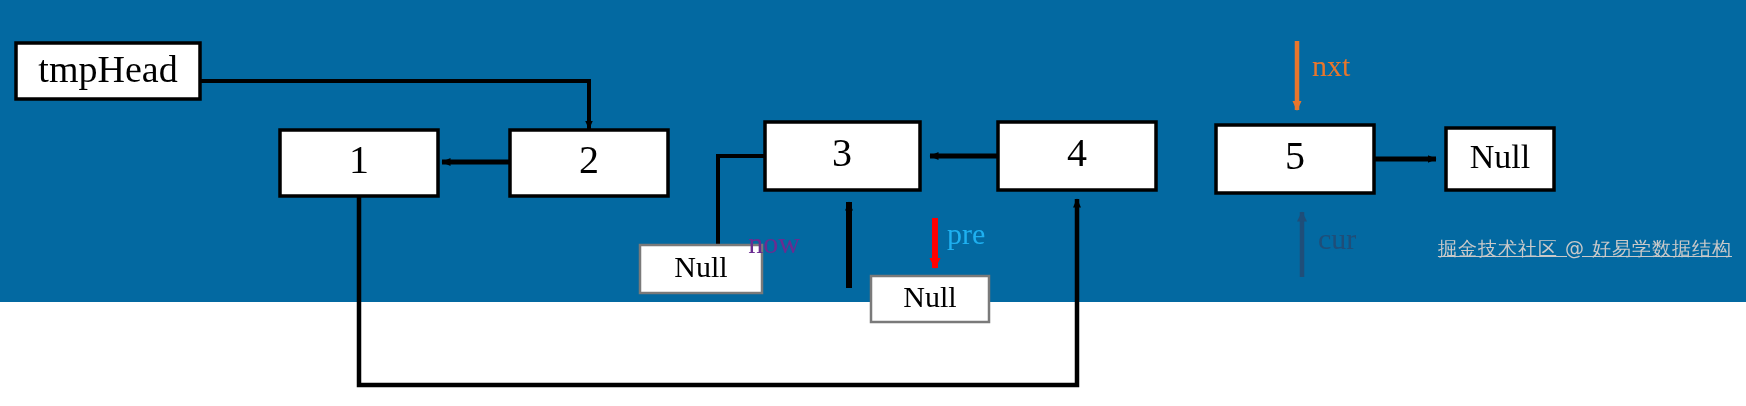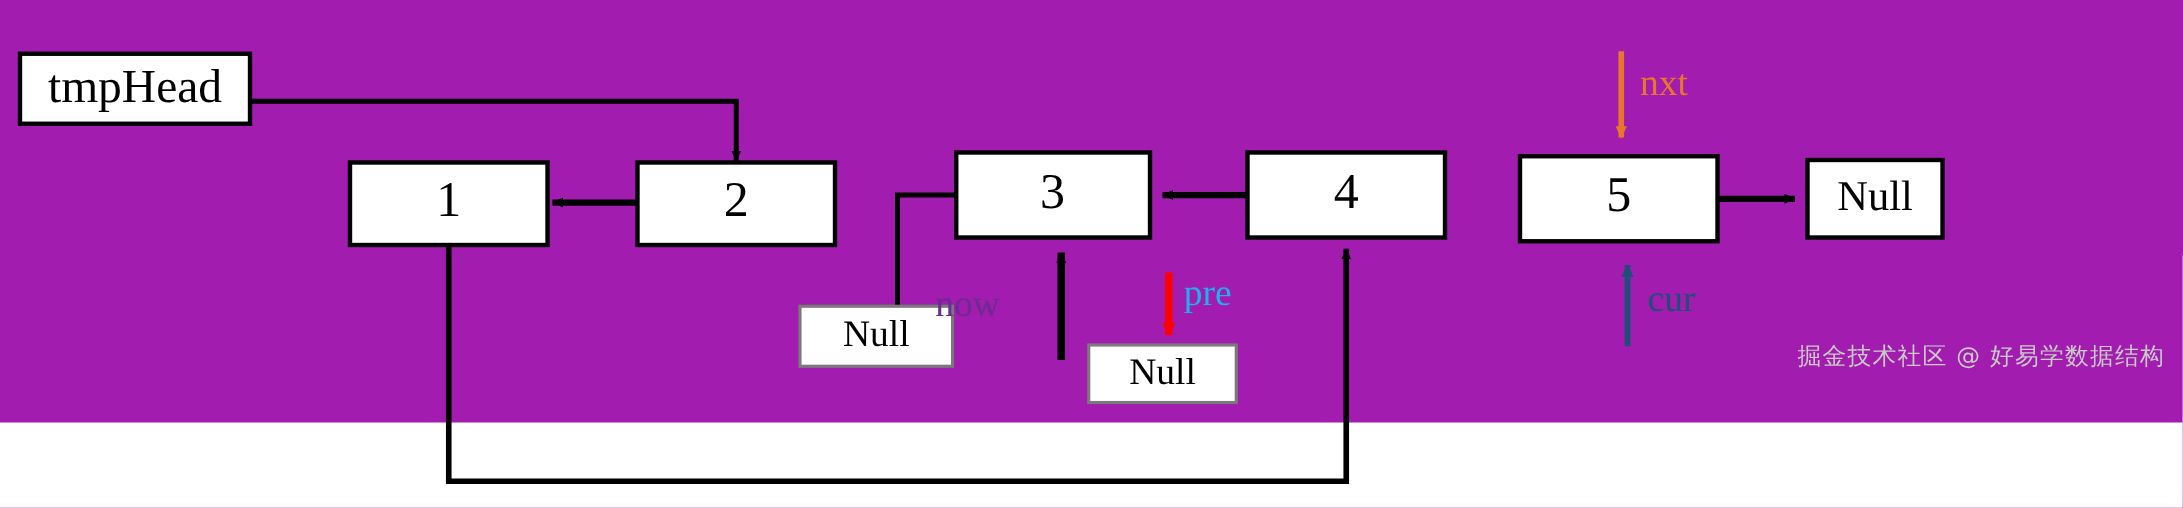"tmpHead" #stage { background: #a21caf -> #0369a1; height: 338px -> 302px }
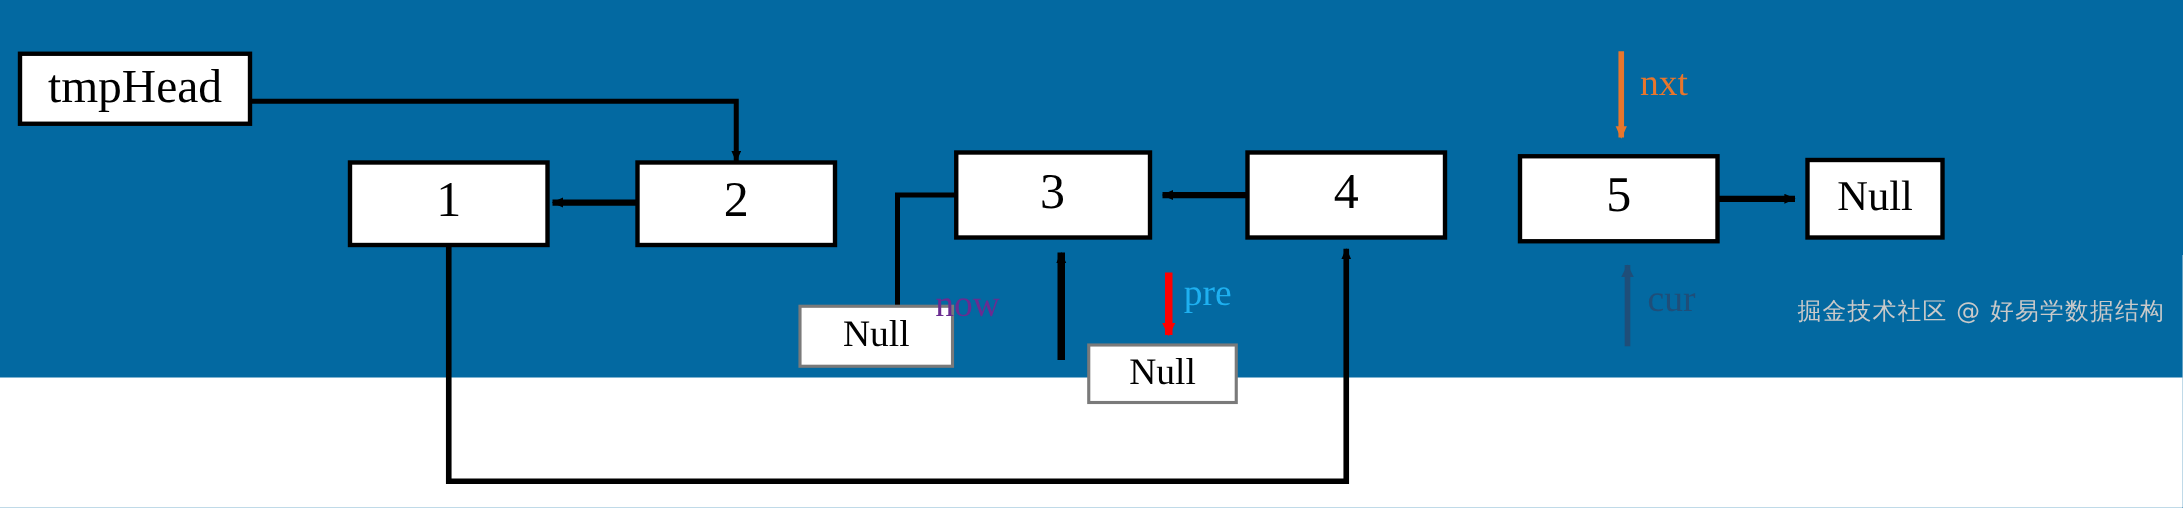"掘金技术社区 @ 好易学数据结构" .wm { text-decoration: none -> underline }
